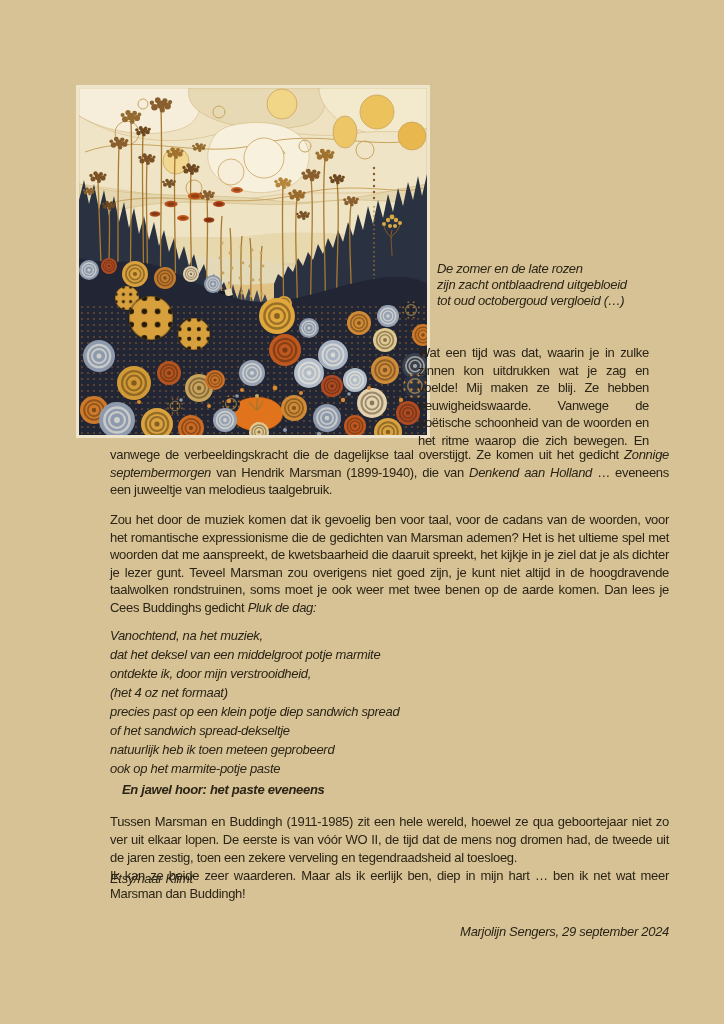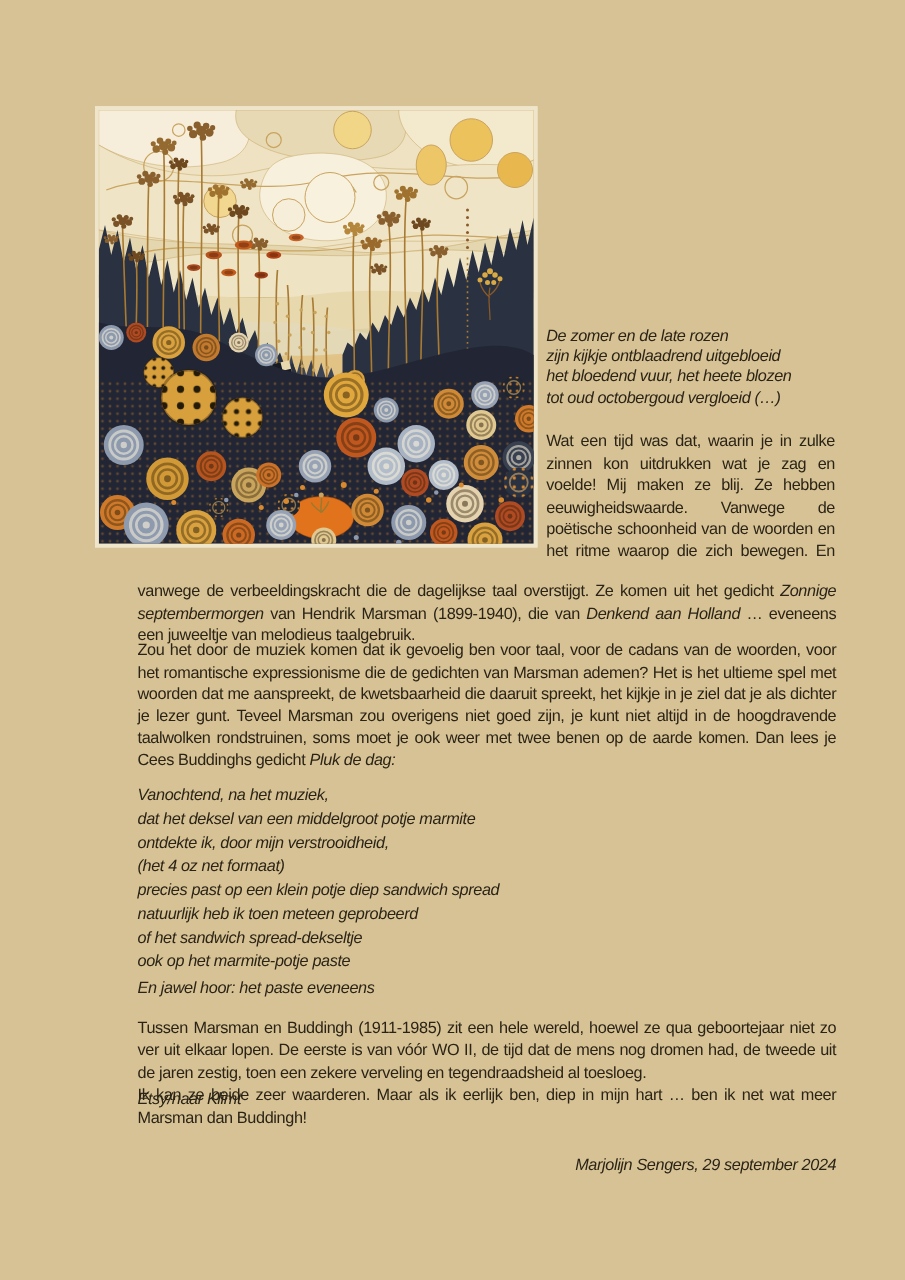"zijn kijkje ontblaadrend uitgebloeid" div { text: kijkje -> zacht }
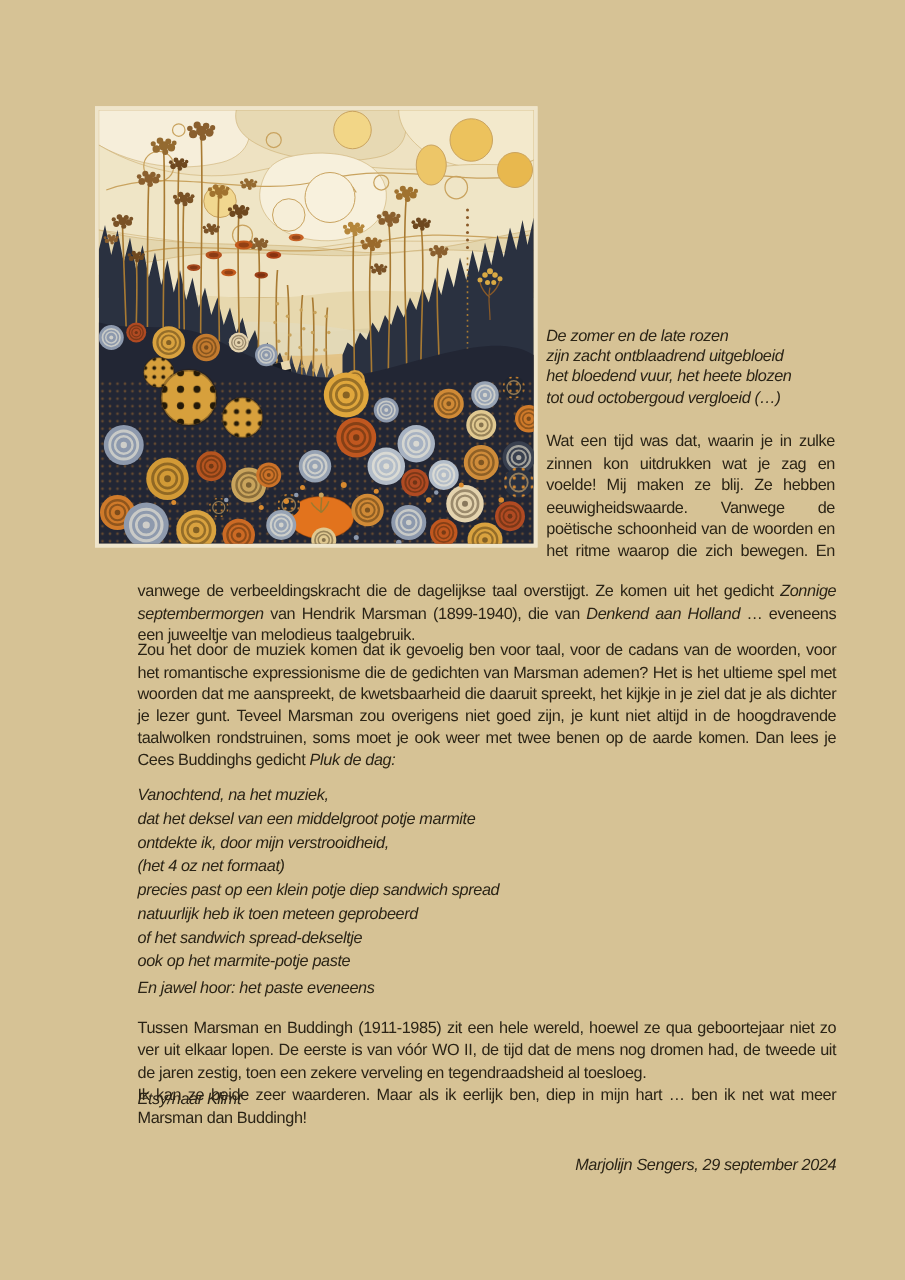"het bloedend vuur, het heete" div { html: <div>het bloedend vuur, het heete blozen</div> -> none }
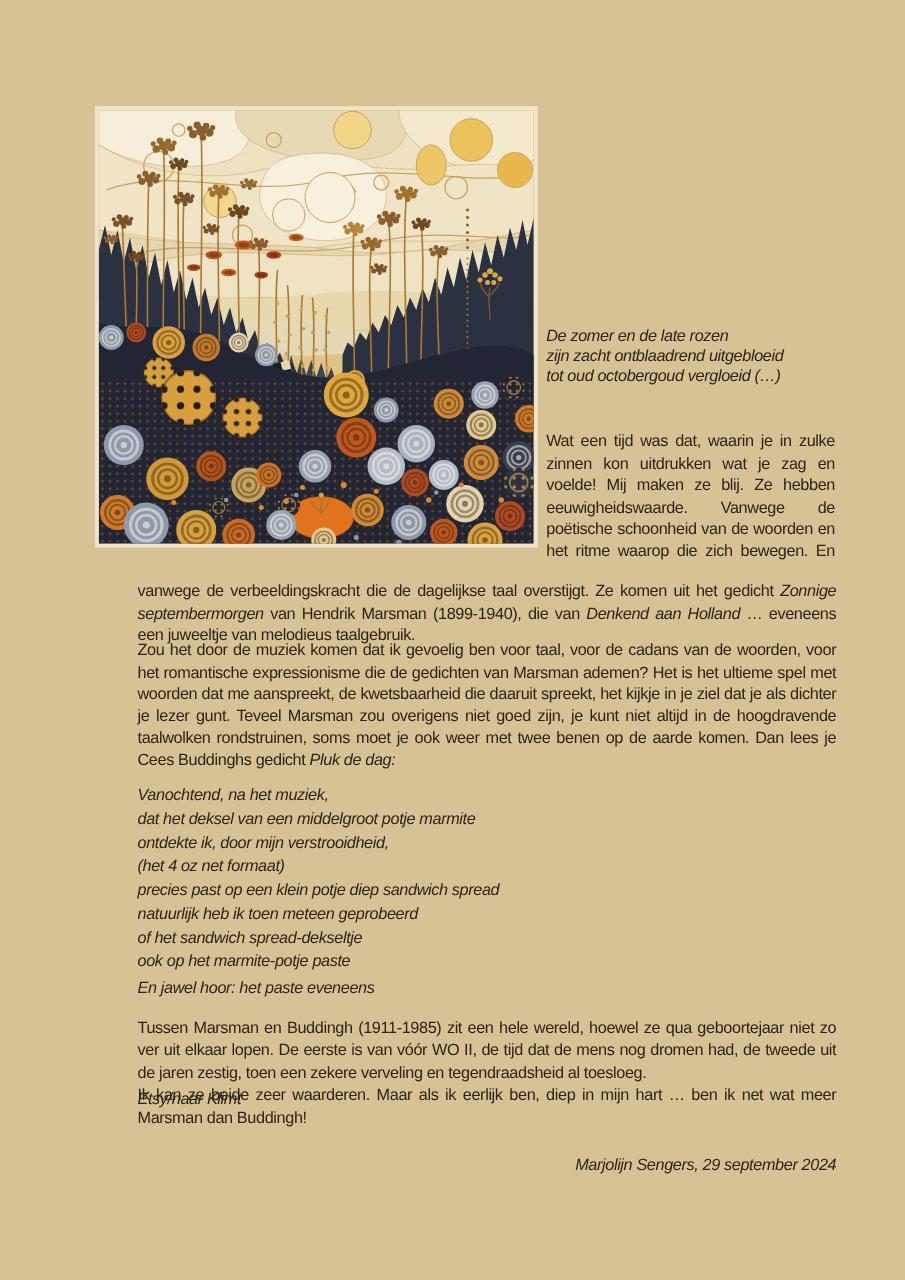"Wat een tijd was dat," div.txt { left: 413px -> 394px }
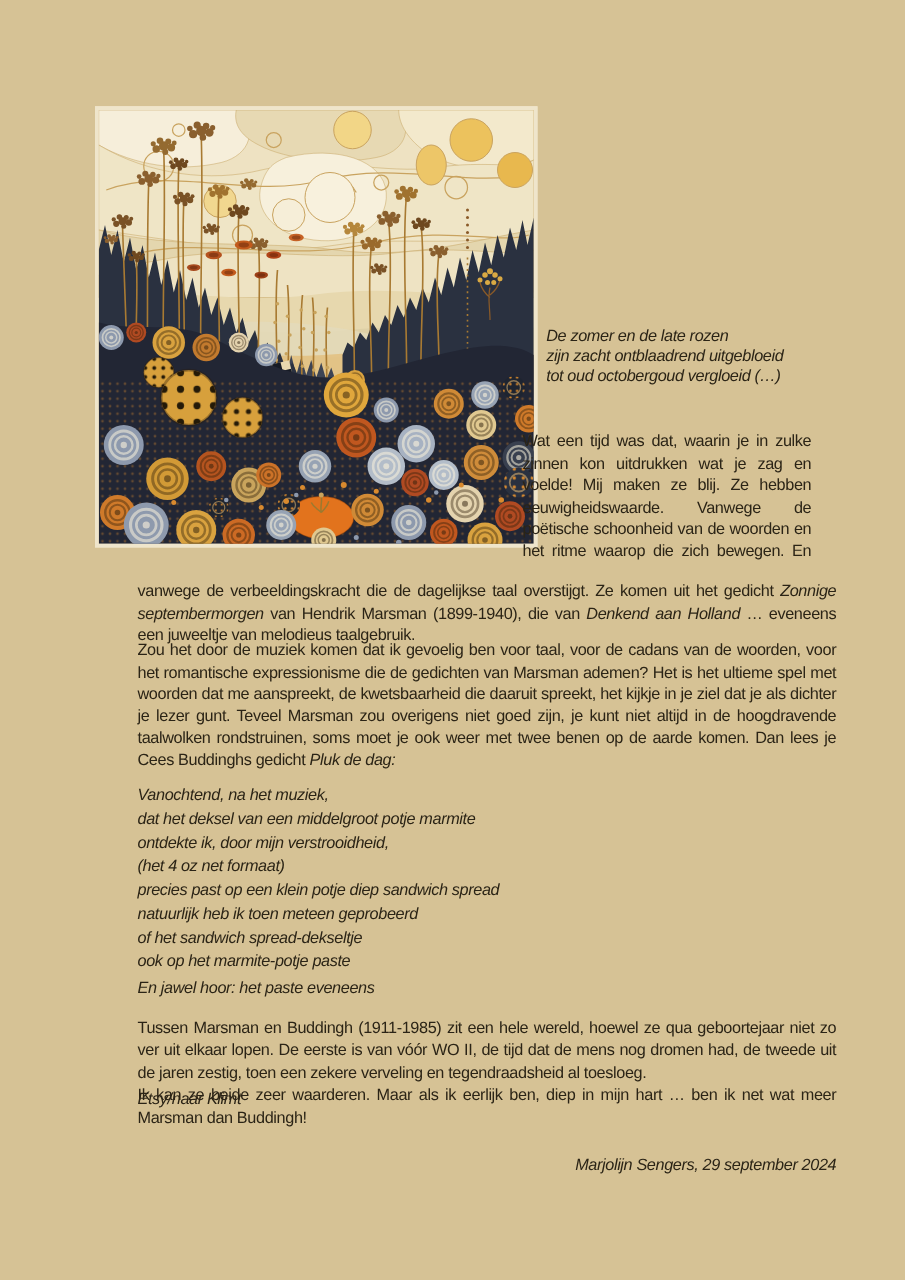"vanwege de verbeeldingskracht die de" div.txt { top: 464px -> 446px }
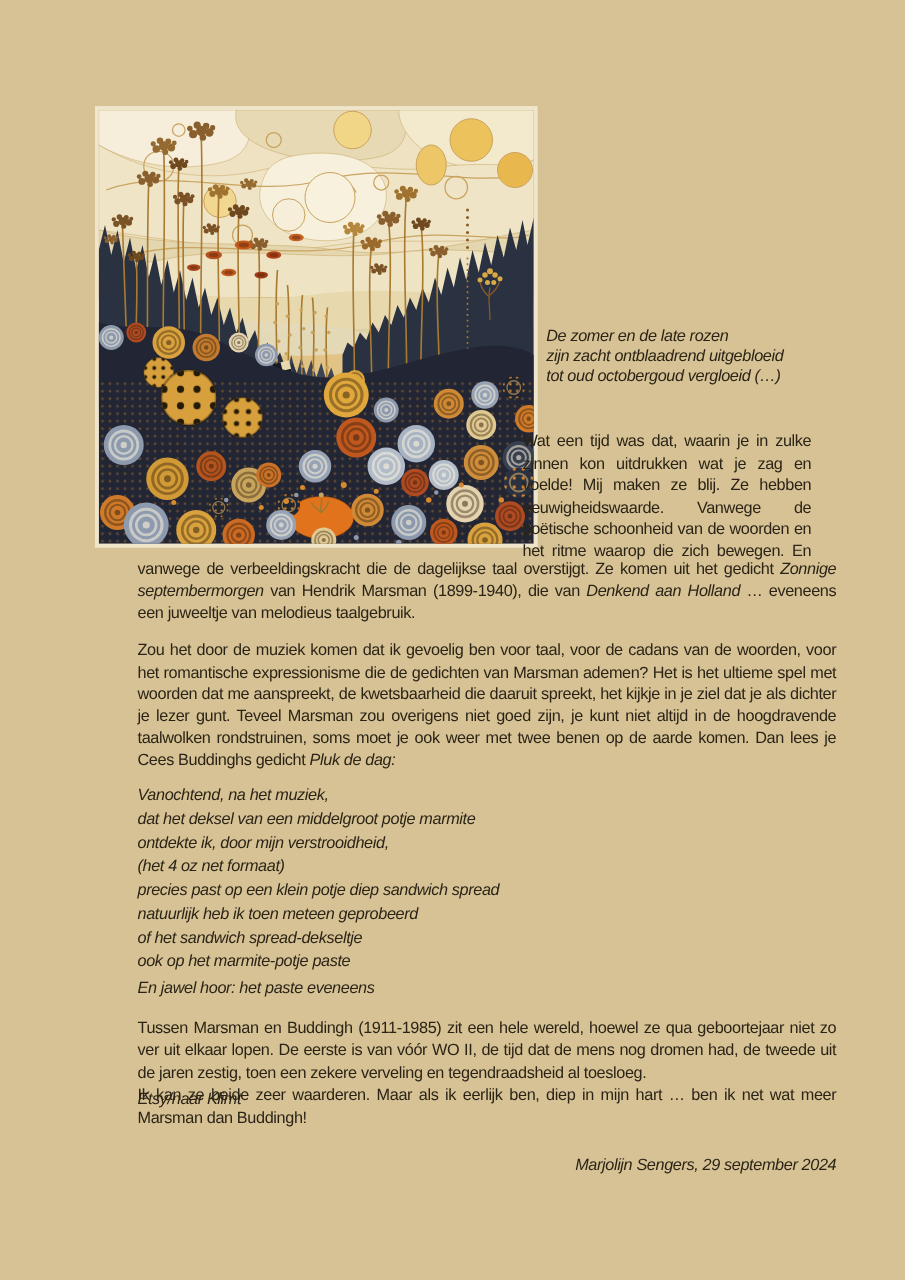"natuurlijk heb ik toen meteen" div { order: before "of het sandwich spread-dekseltje" -> after "of het sandwich spread-dekseltje" }
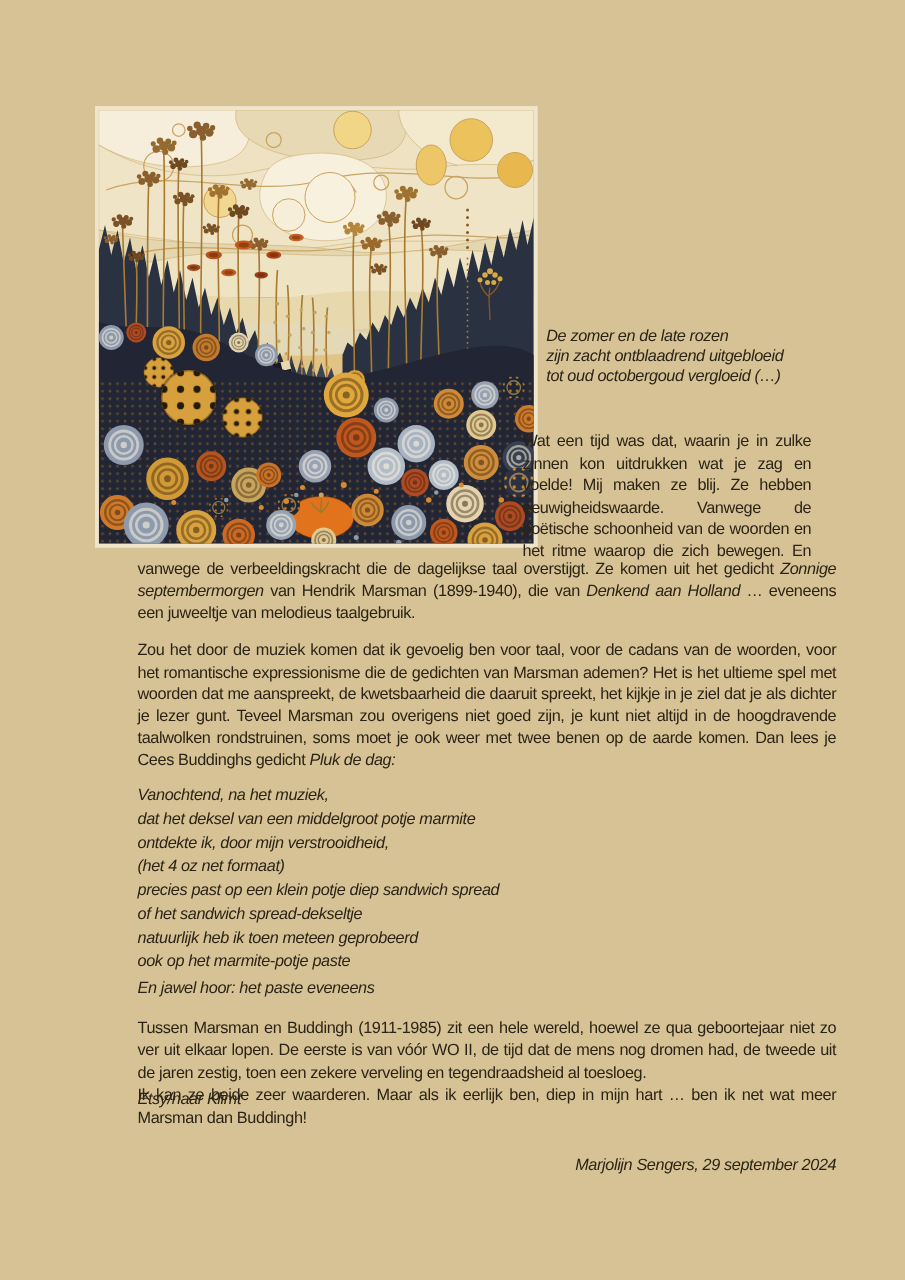"En jawel hoor: het paste" div.txt { font-weight: none -> bold; left: 86px -> 98px }
